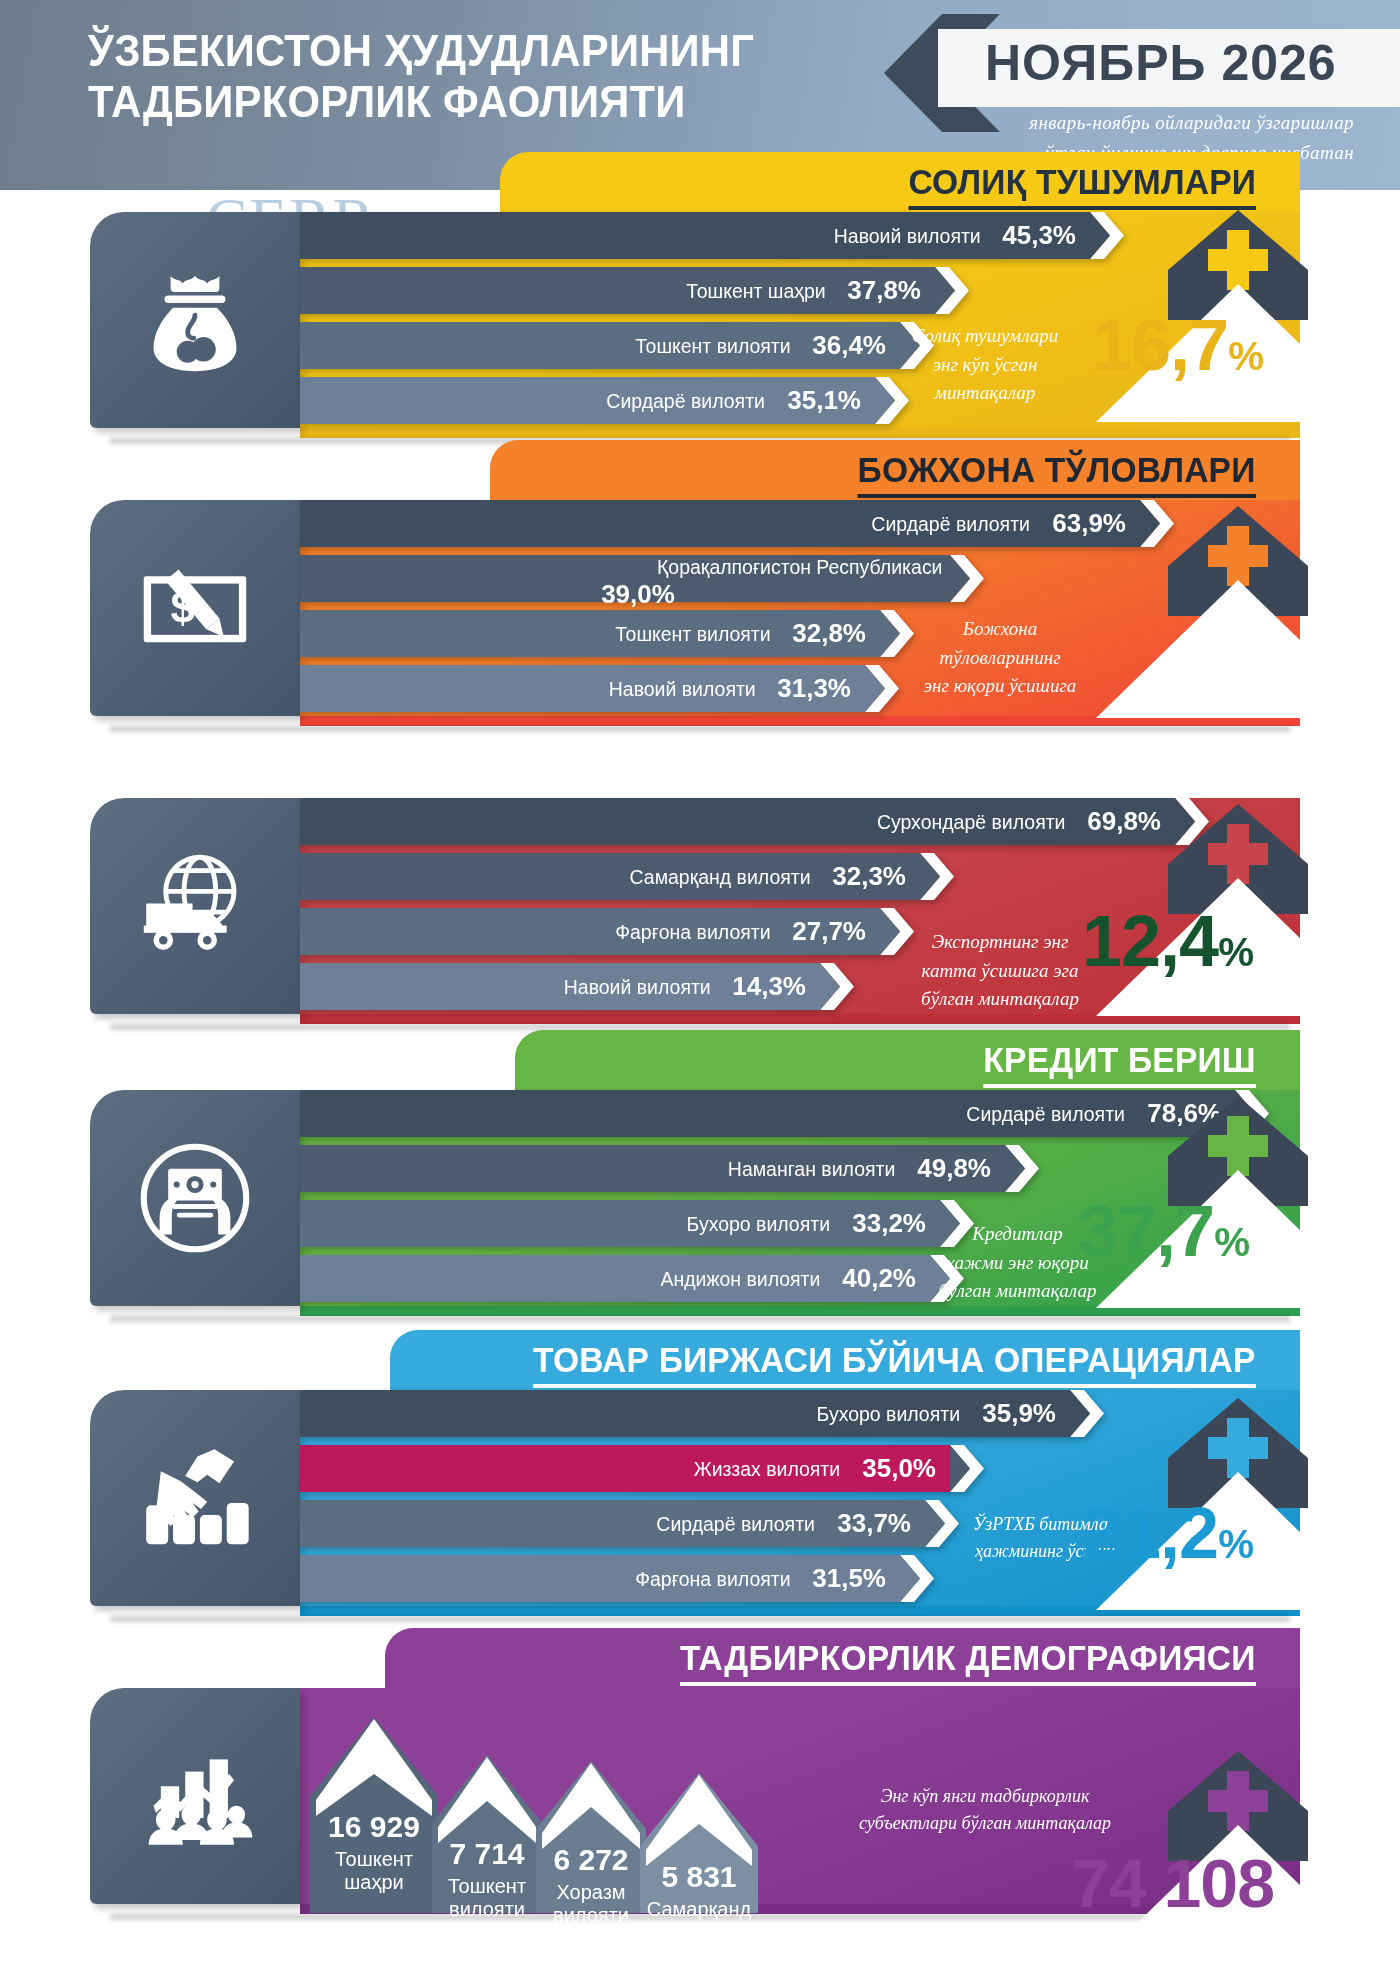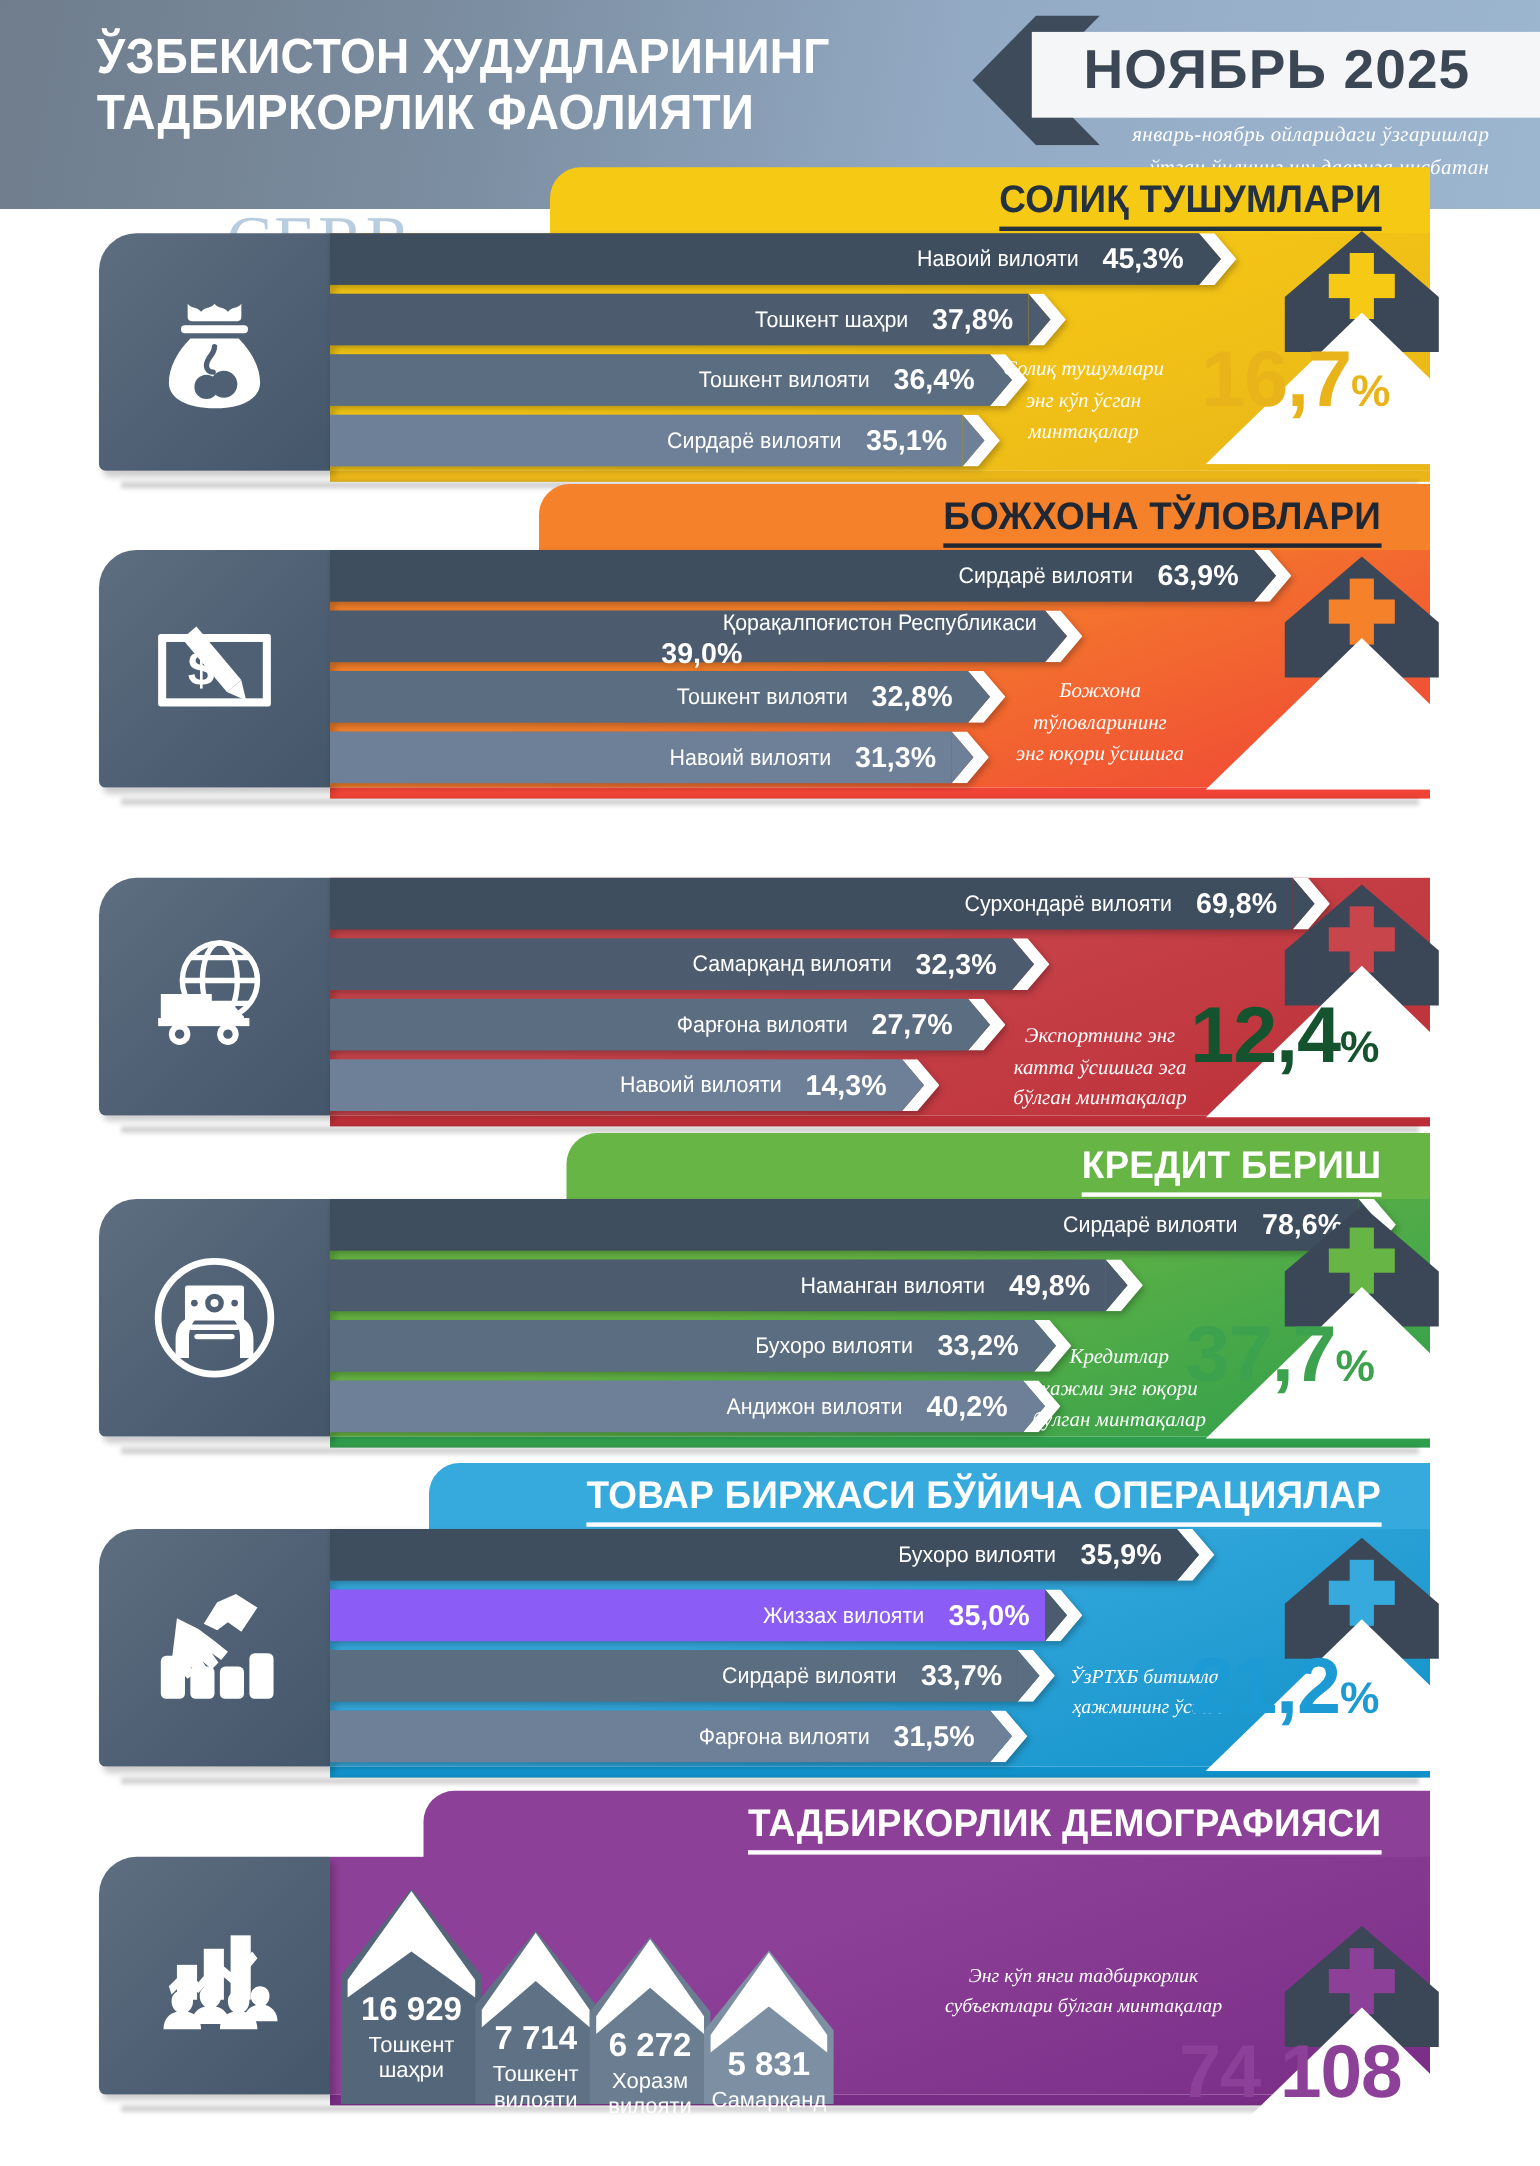"НОЯБРЬ 2025" div.monthbar-text { text: 2025 -> 2026 }
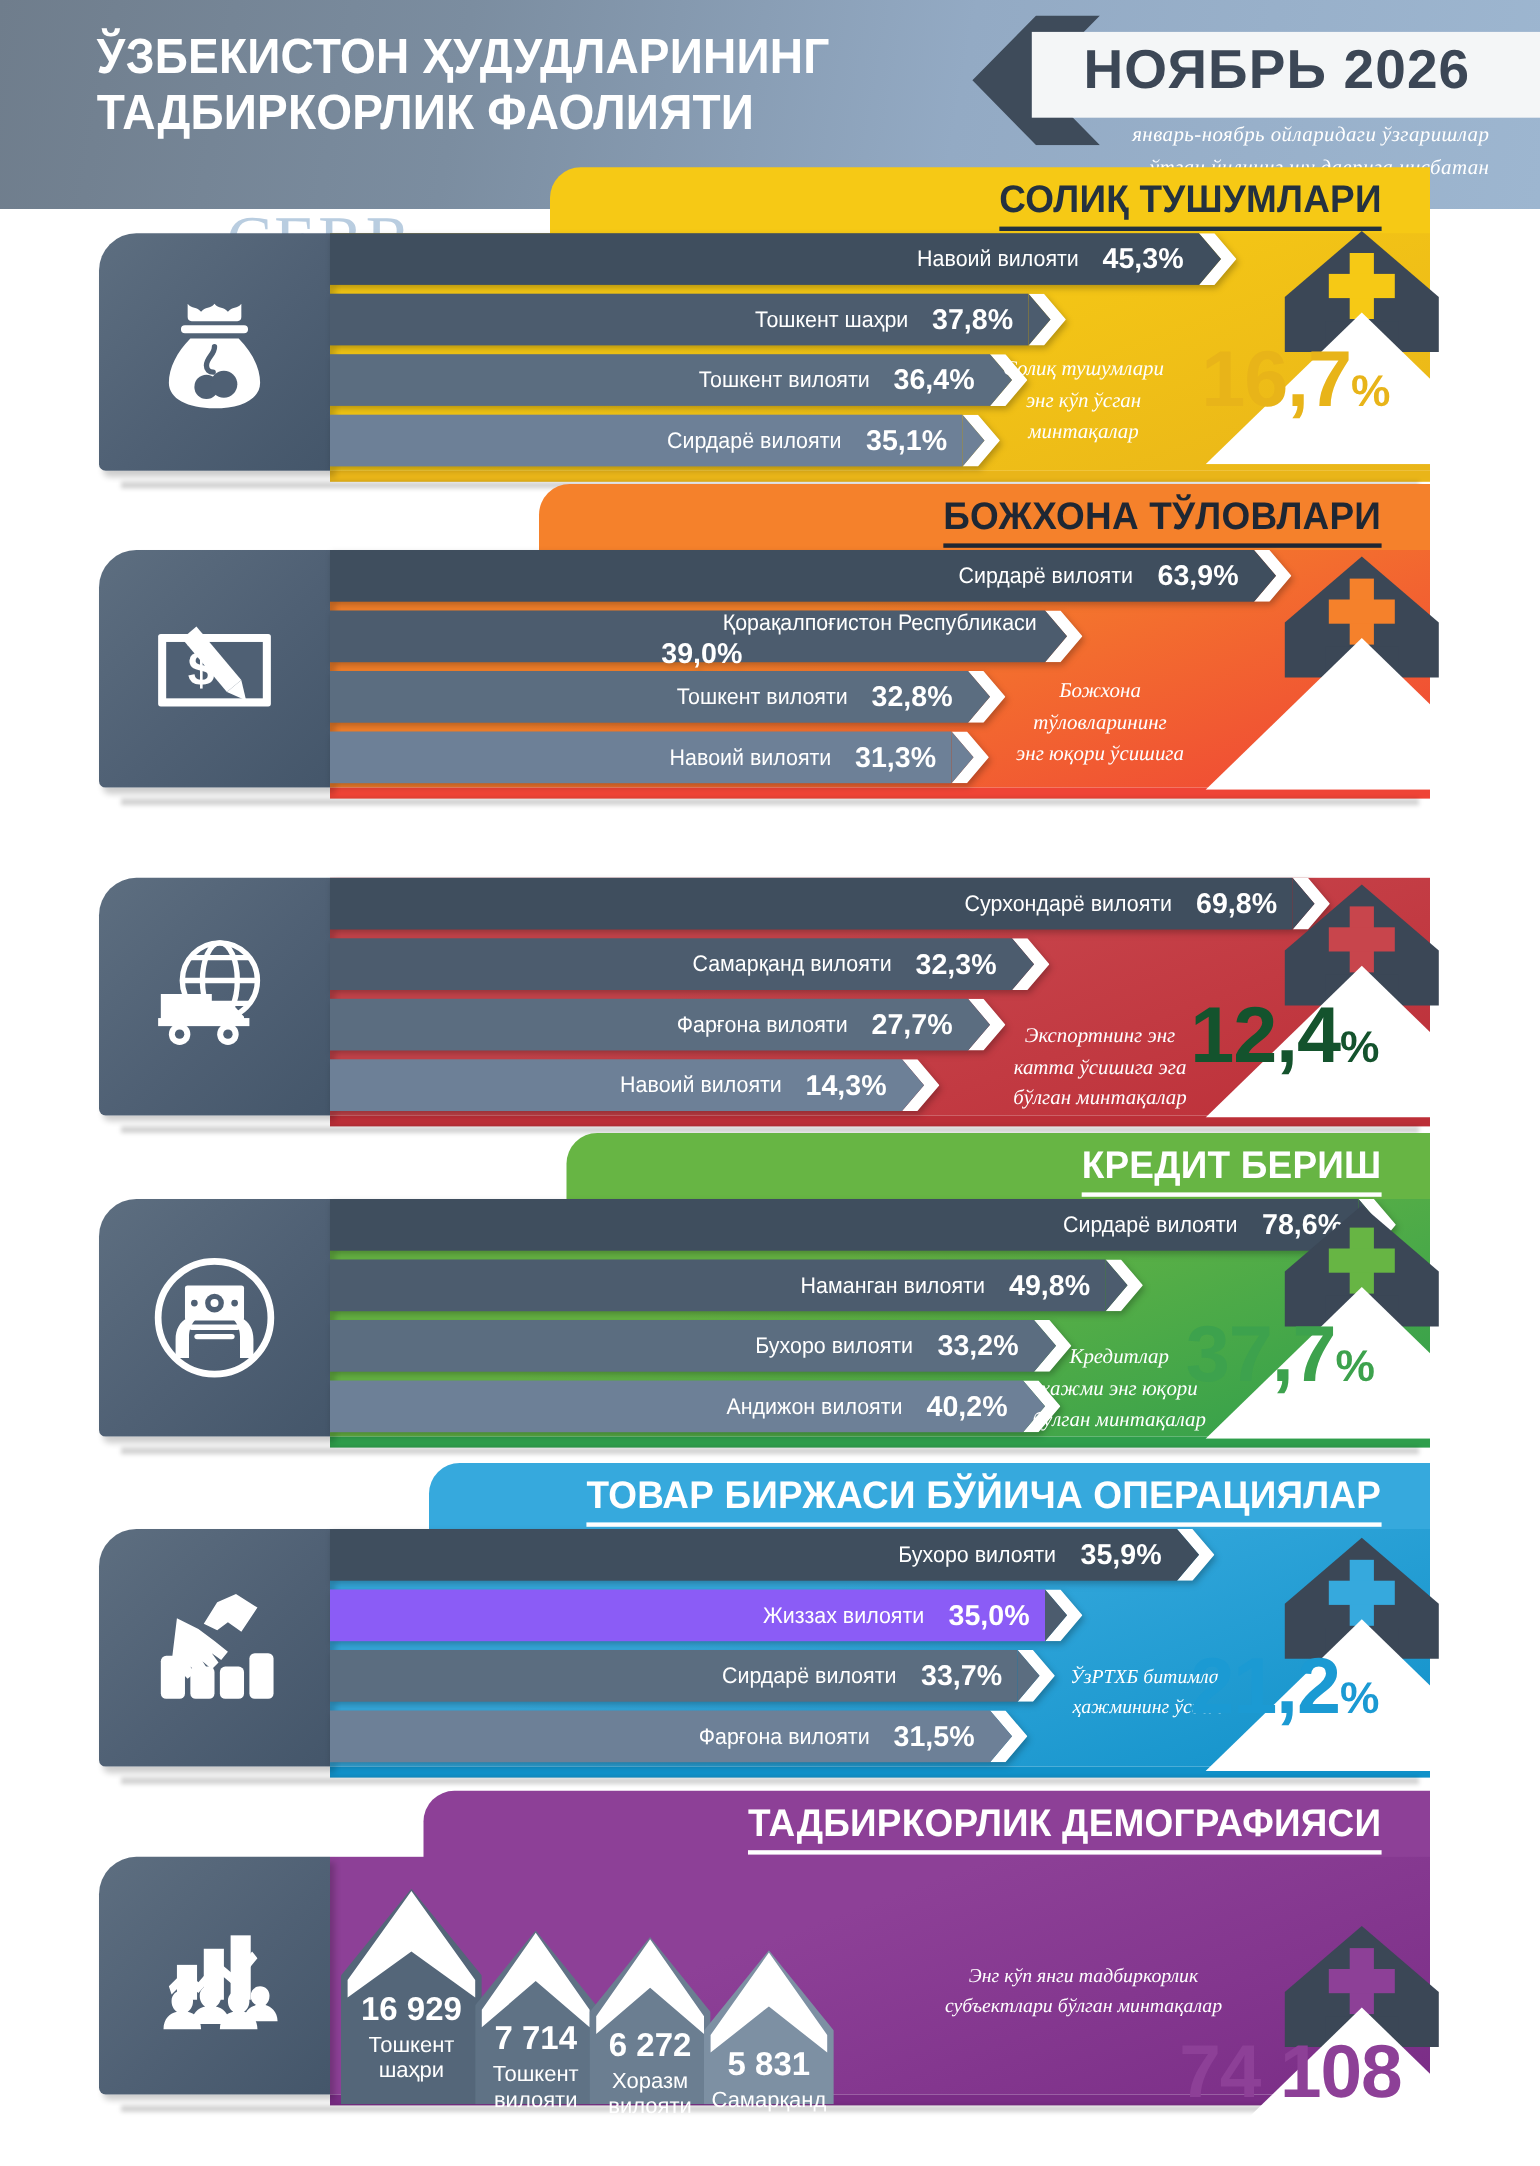"Жиззах вилояти" div.row-body { background: #8b5cf6 -> #be185d }
